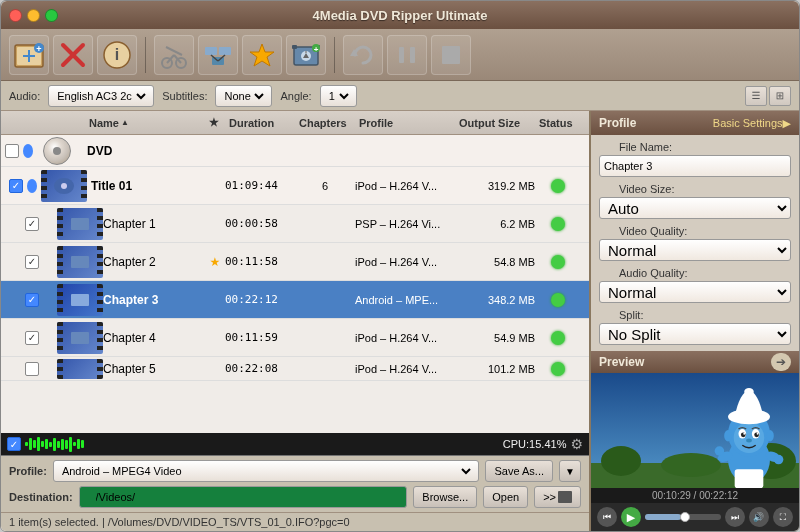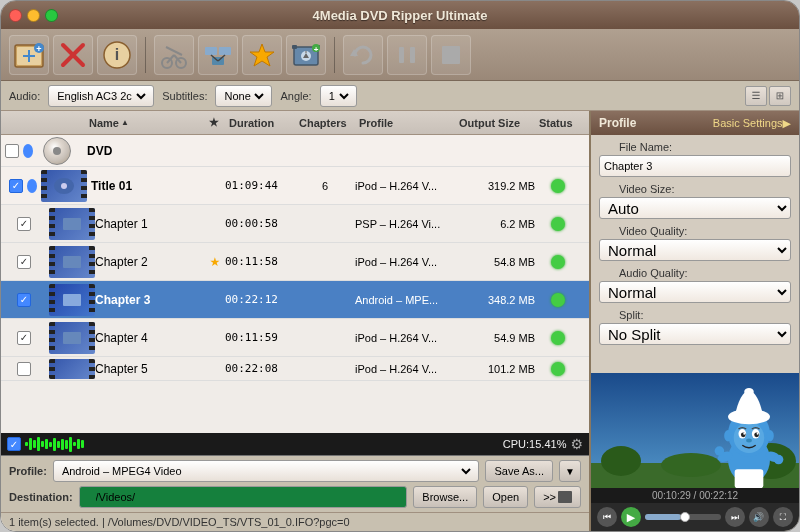"4Media DVD Ripper Ultimate" .app-window { border-radius: 16px -> 6px }
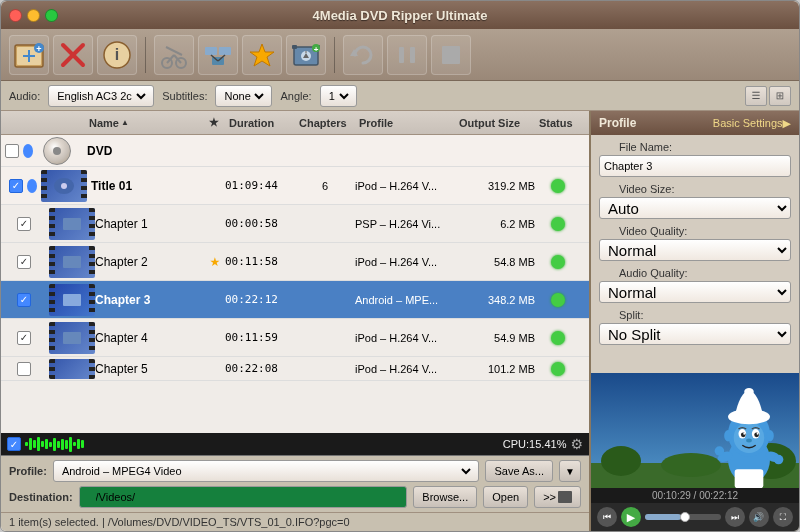"Chapter 1" .table-row.chapter-row { padding-left: 16px -> 24px }
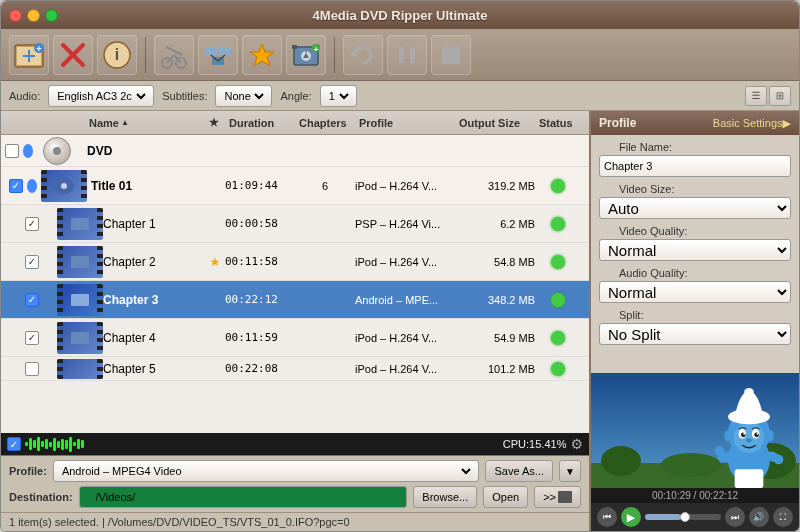"Preview" div.preview-header { html: none -> <div> <span>Preview</span> <div>➔</div> </div> }
